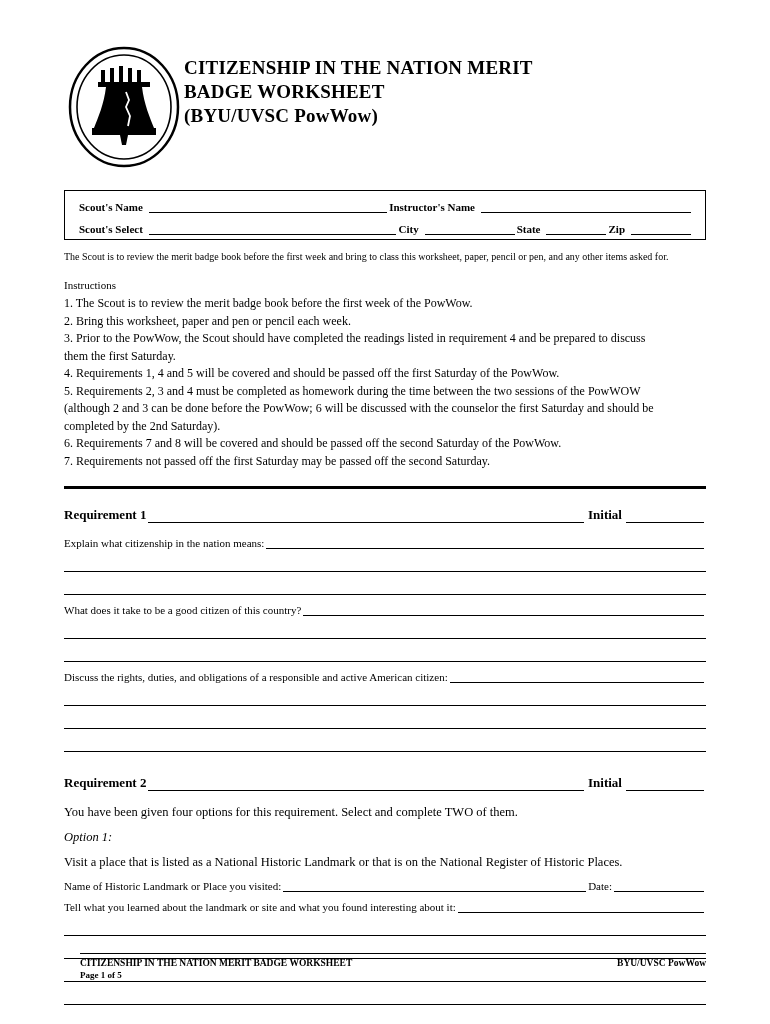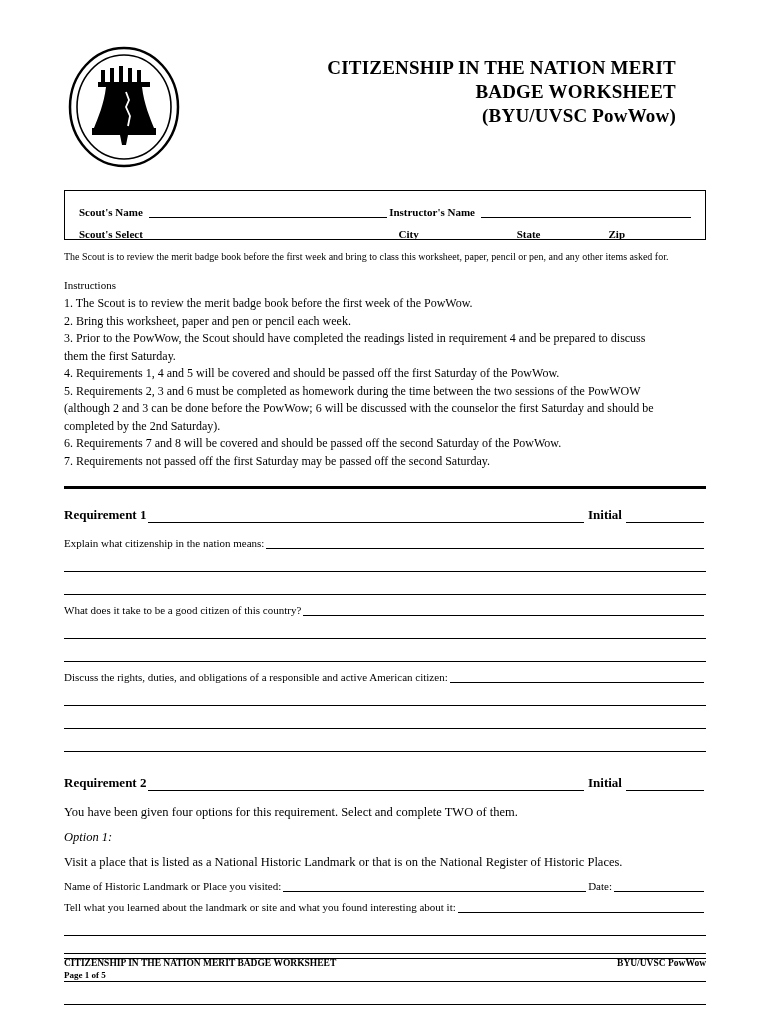"CITIZENSHIP IN THE NATION MERIT" .title-block { text-align: right -> left }
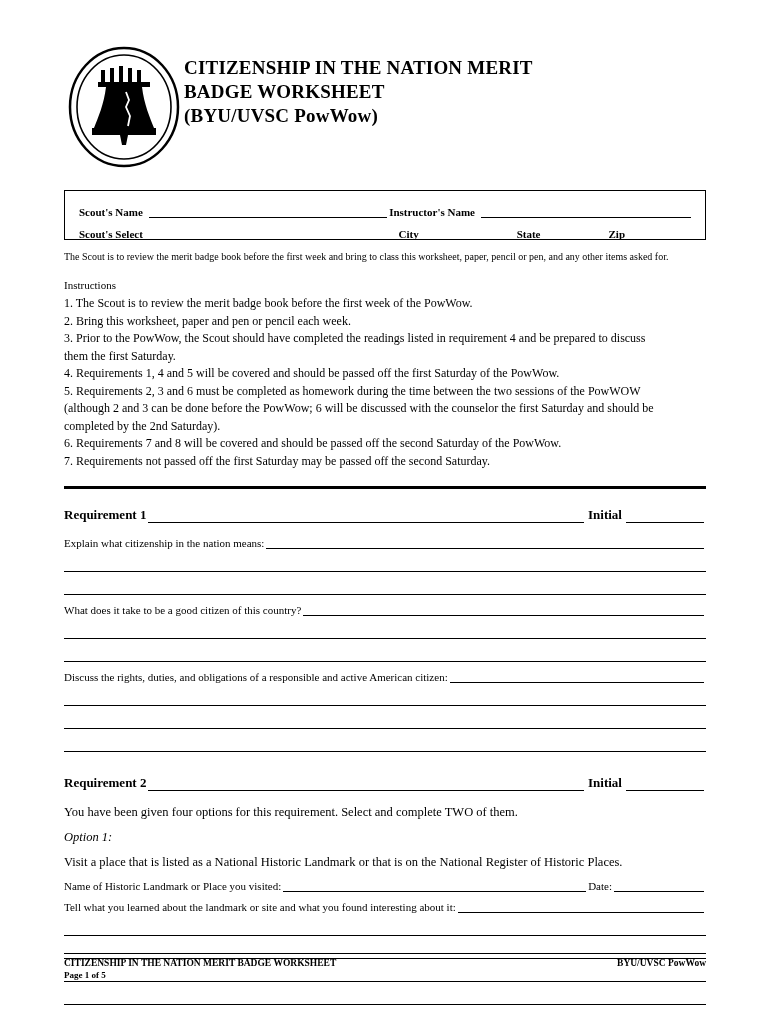"Scout's Name" .info-row { align-items: center -> flex-start }
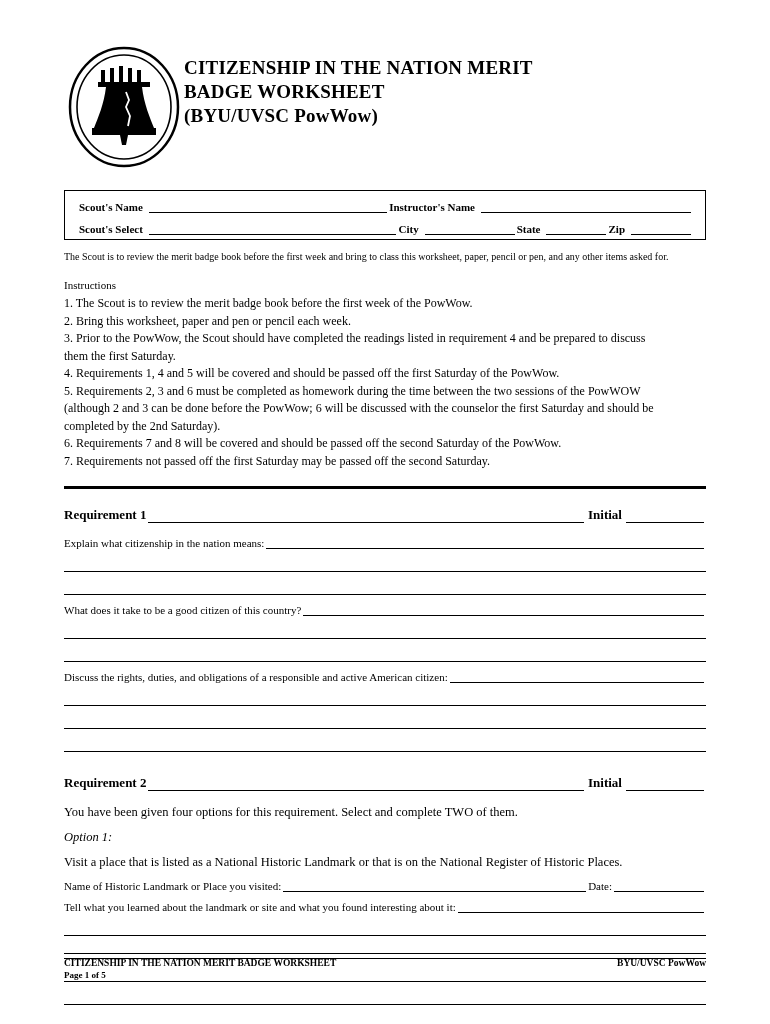"5. Requirements 2, 3 and" div.instruction-line { text: 6 -> 4 }
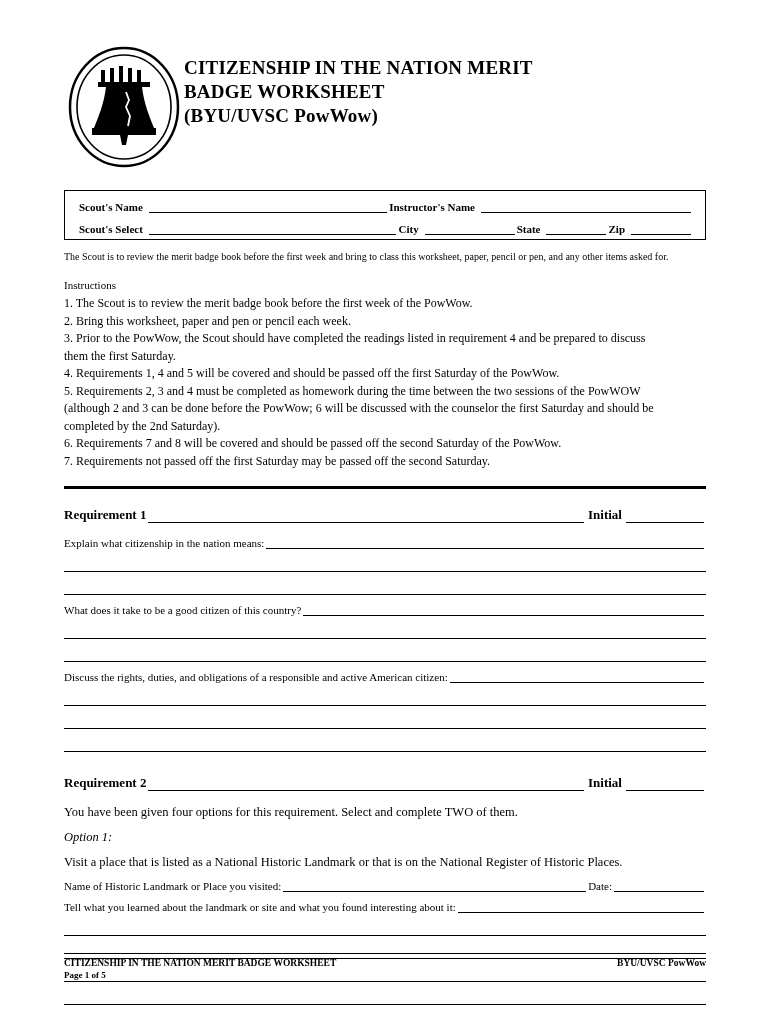"CITIZENSHIP IN THE NATION MERIT BADGE" .footer { left: 64px -> 80px }
